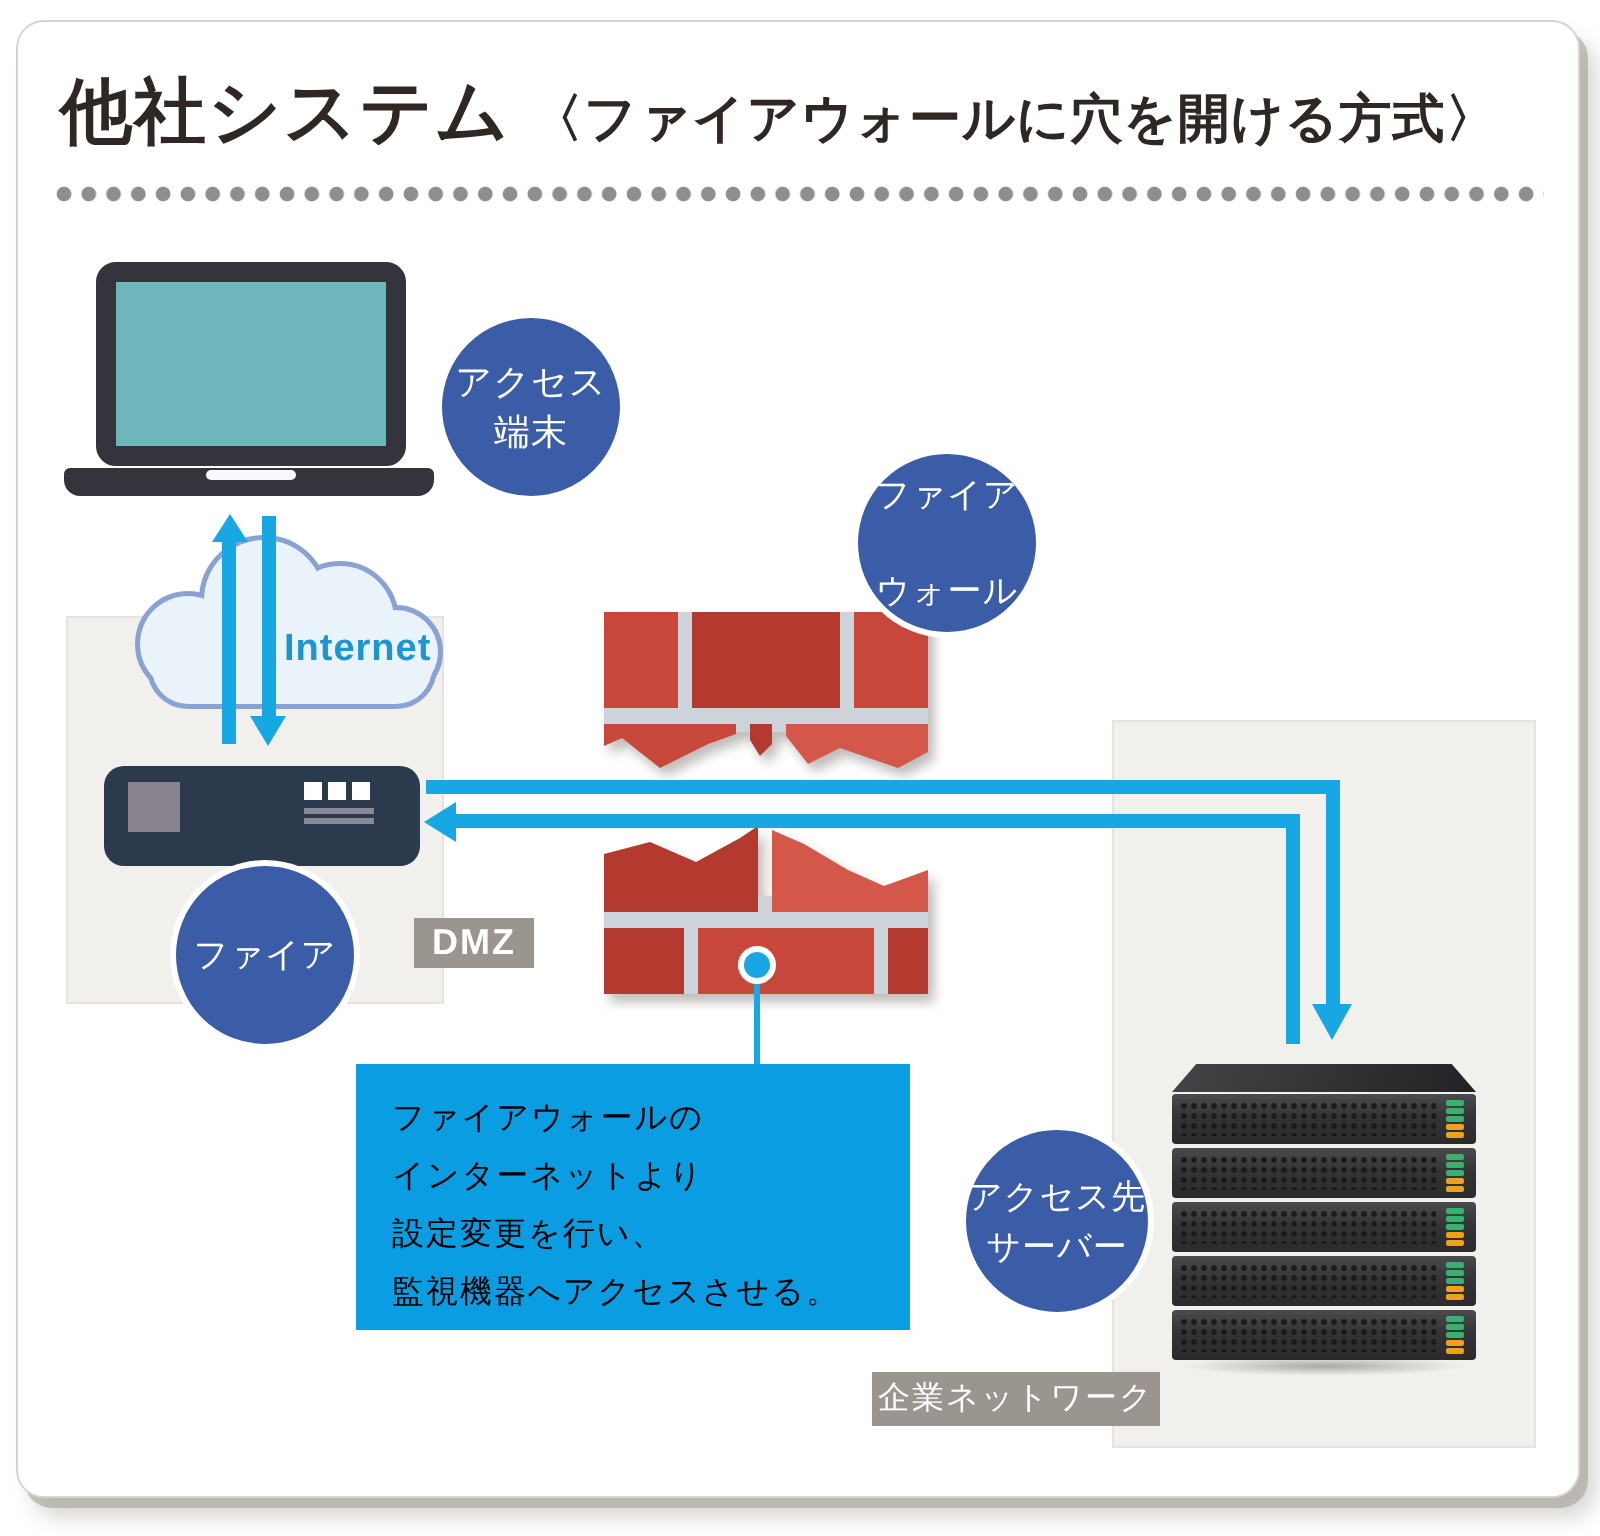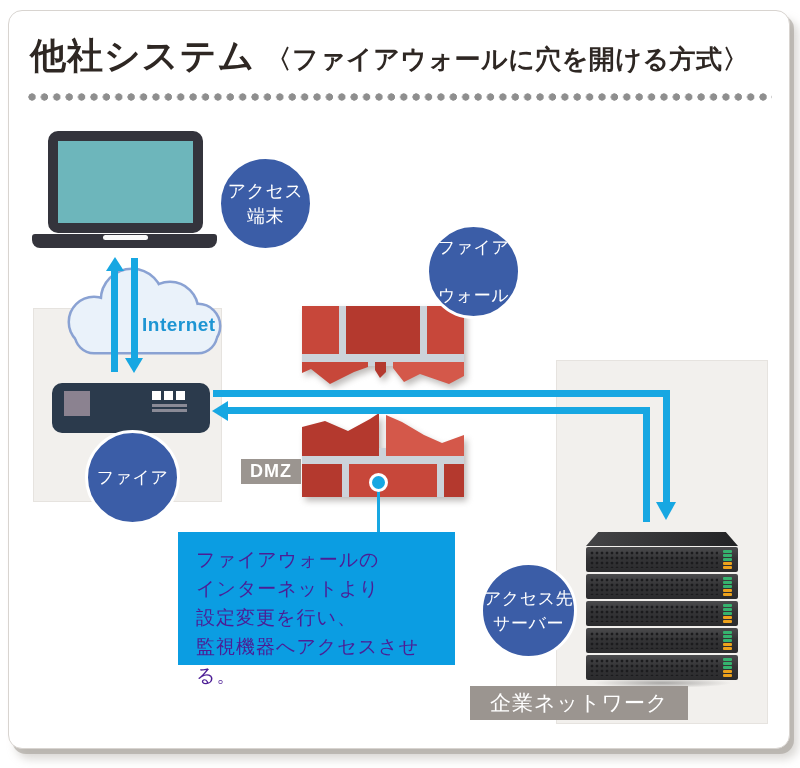"DMZ" .tag { margin-left: 34px -> none }
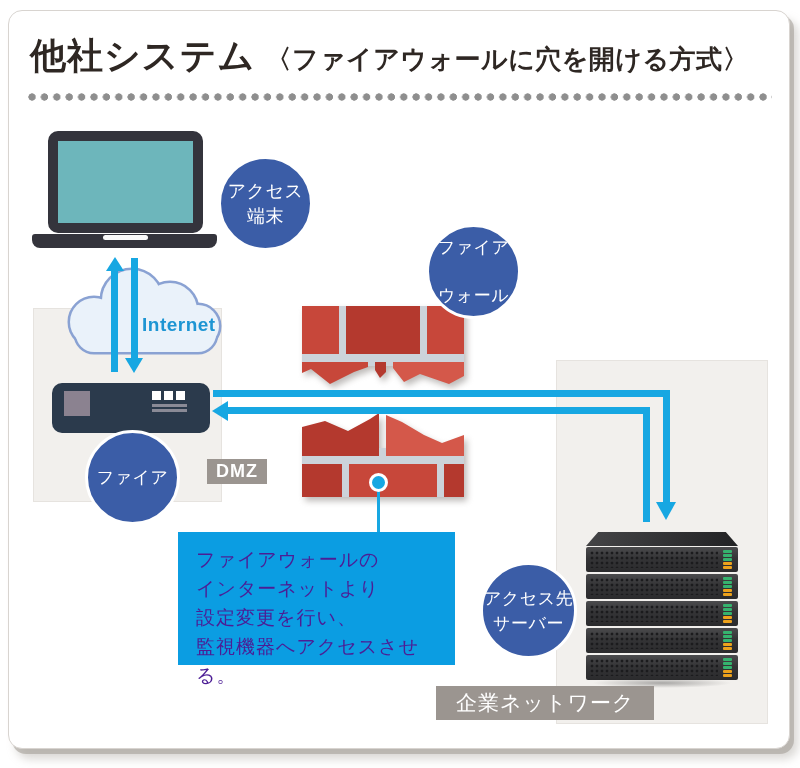"ファイアウォールの" .callout { color: #4c1d95 -> #000000; font-size: 19px -> 16px }
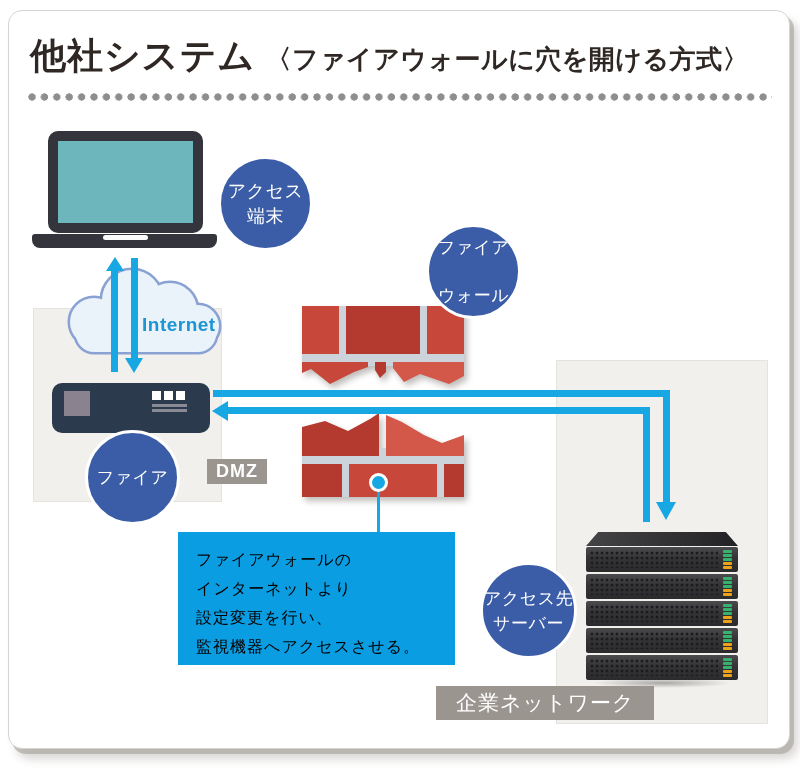"企業ネットワーク" .tag-corp { font-size: 21px -> 16px; padding: 3px 20px -> 3px 3px }
